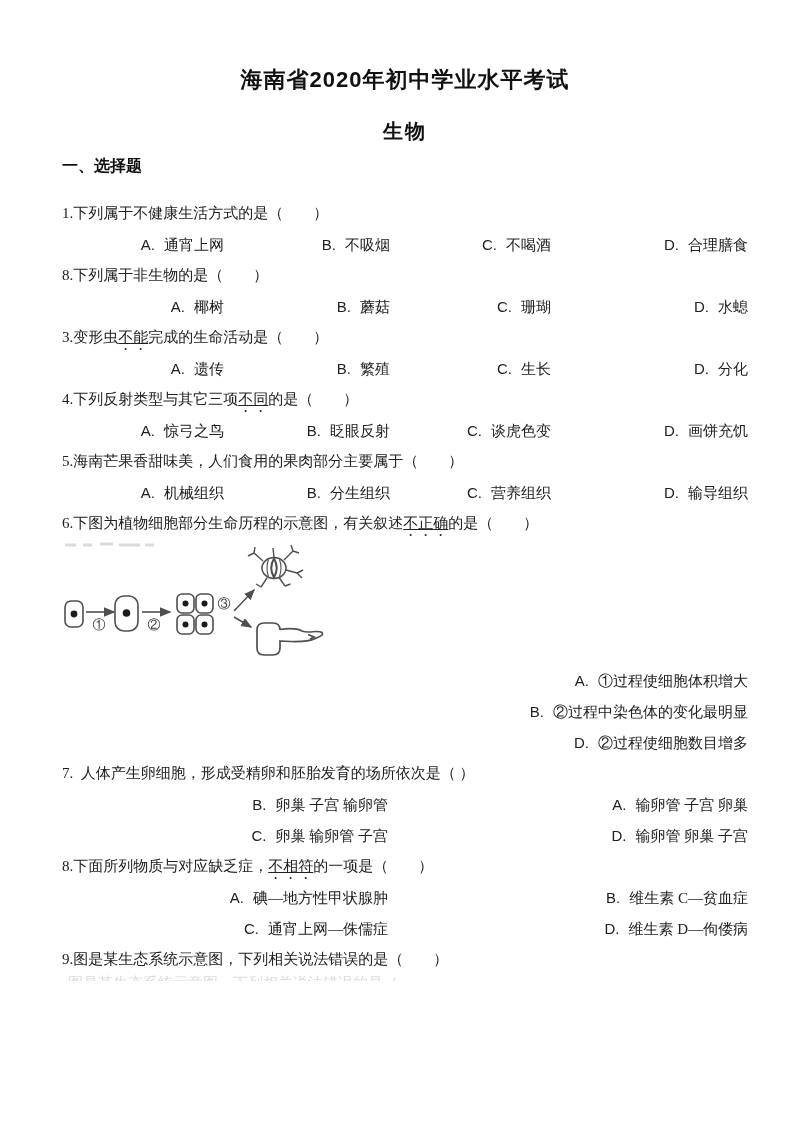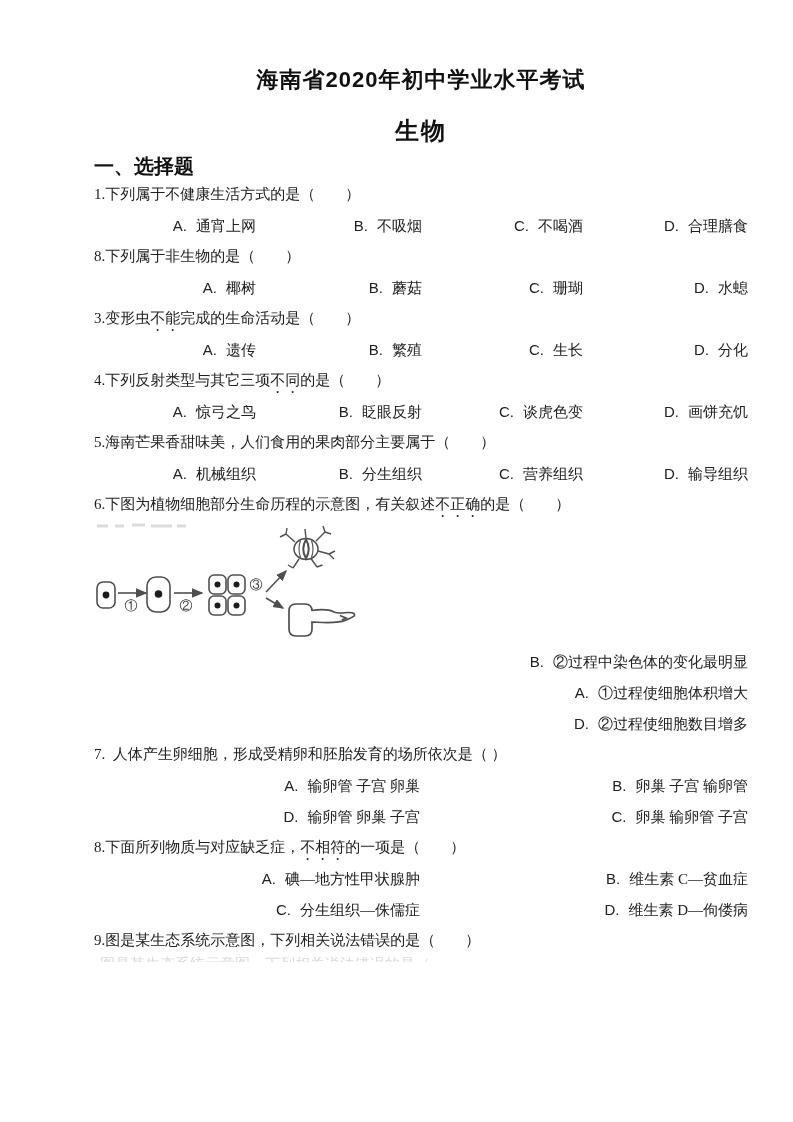"海南省2020年初中学业水平考试" #doc { padding: 0 45px 0 94px -> 0 45px 0 62px }
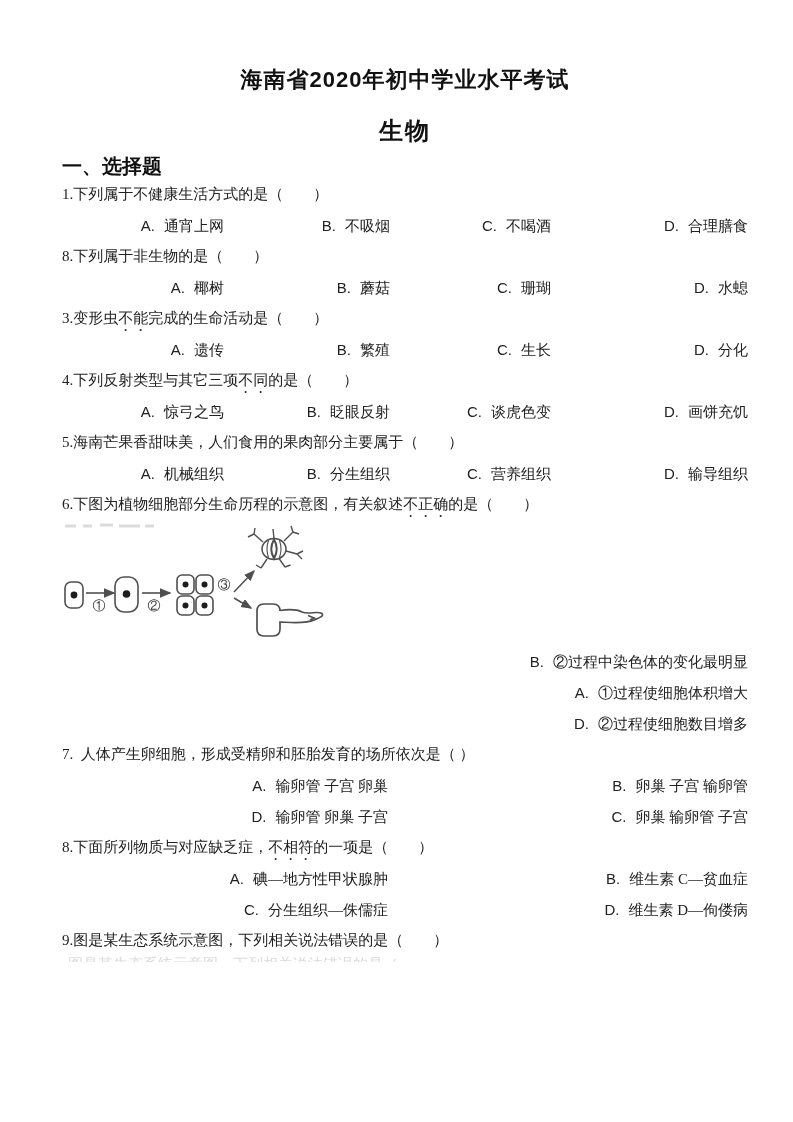"生物" h2 { font-size: 24px -> 20px }
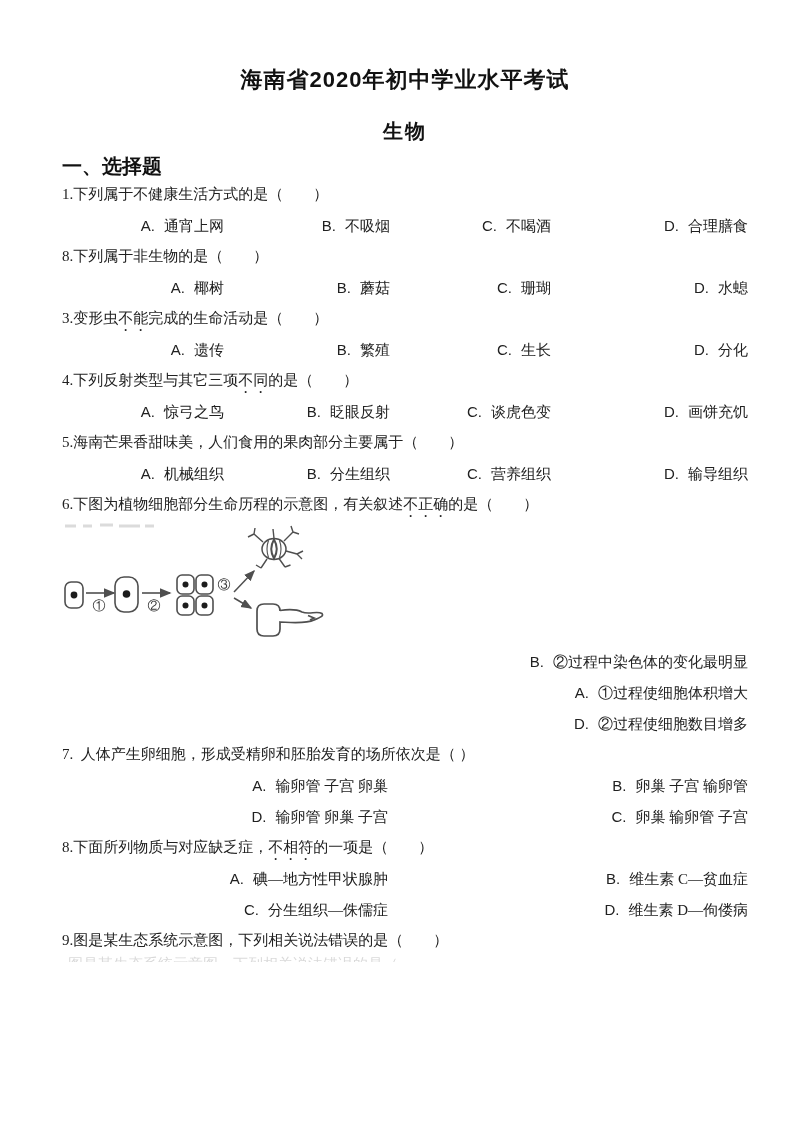"一、选择题" h3 { font-size: 20px -> 16px }
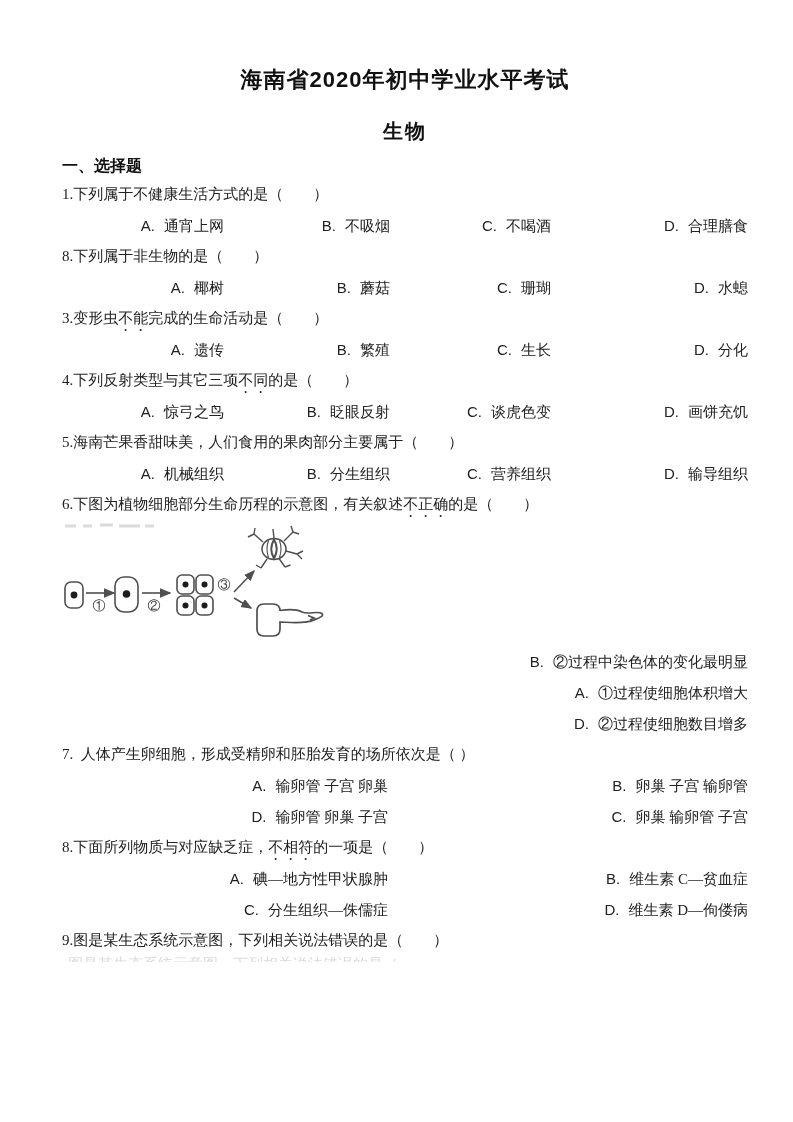"1.下列属于不健康生活方式的是（ ）" #questions { margin-top: 1px -> 20px }
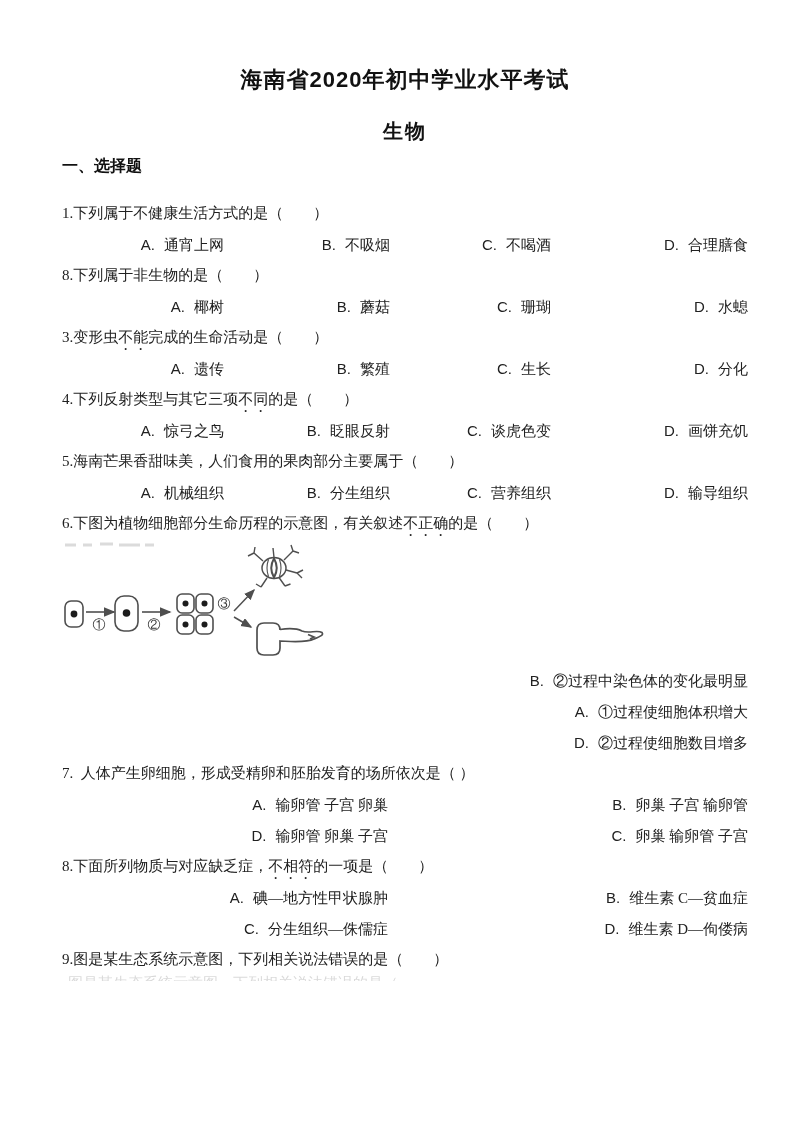"不能" .emph { text-decoration: none -> underline }
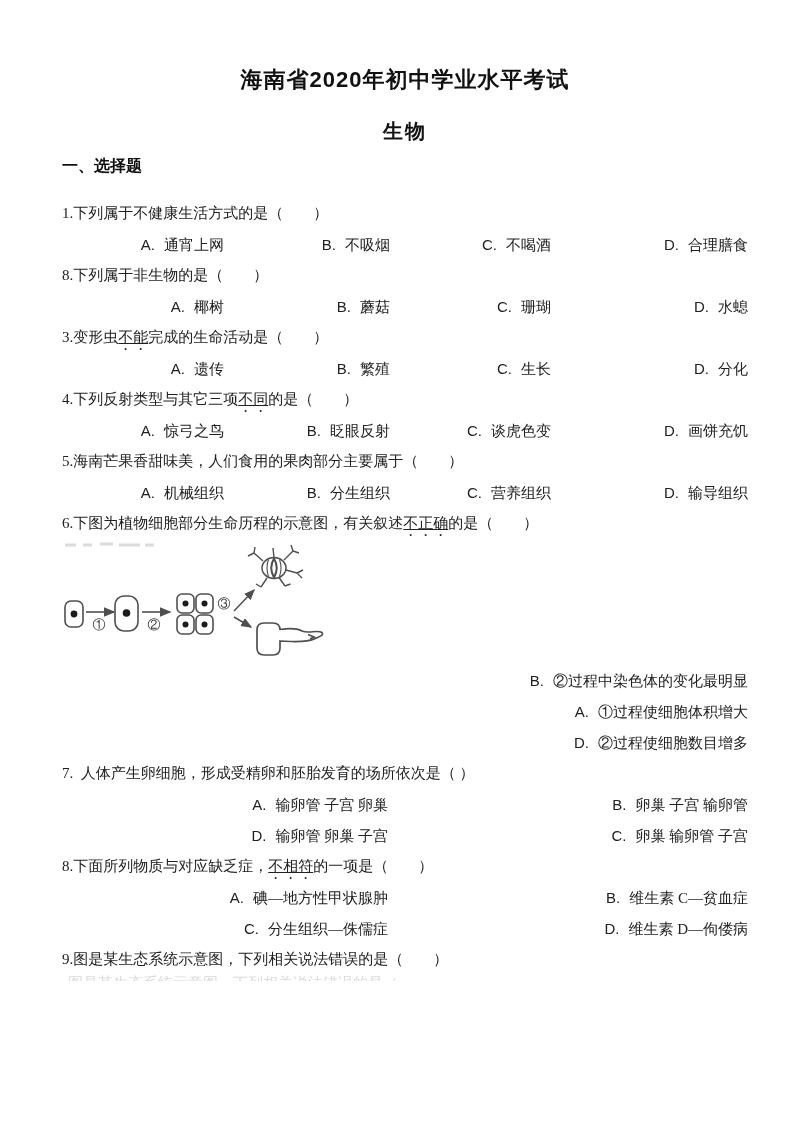"B. ②过程中染色体的变化最明显" div.line { order: before "A. ①过程使细胞体积增大" -> after "A. ①过程使细胞体积增大" }
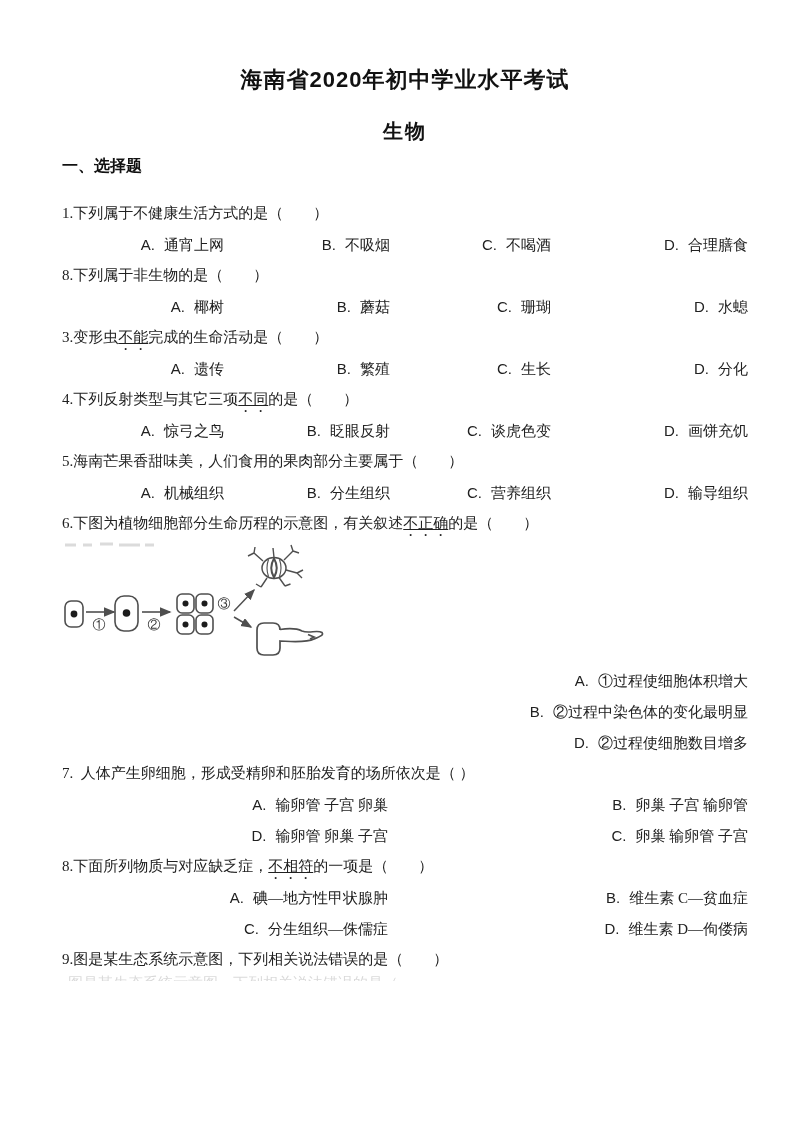"A. 输卵管 子宫 卵巢" span.opt { order: before "B. 卵巢 子宫 输卵管" -> after "B. 卵巢 子宫 输卵管" }
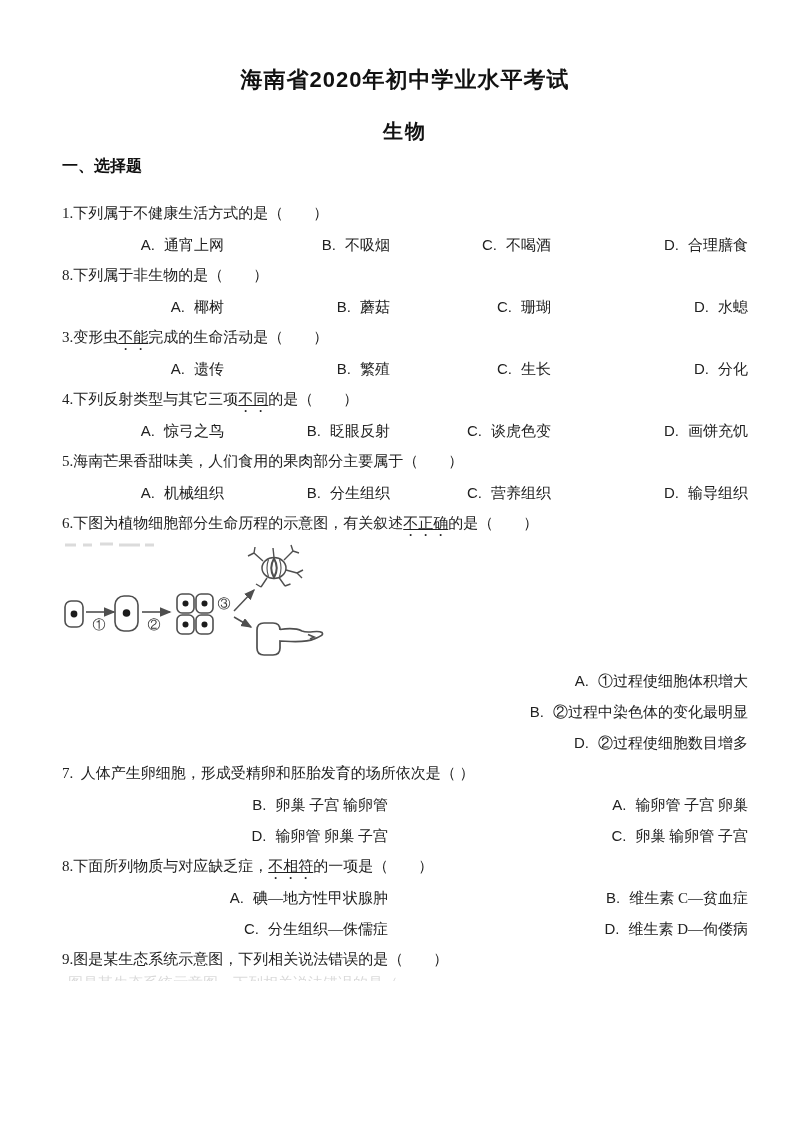"D. 输卵管 卵巢 子宫" span.opt { order: before "C. 卵巢 输卵管 子宫" -> after "C. 卵巢 输卵管 子宫" }
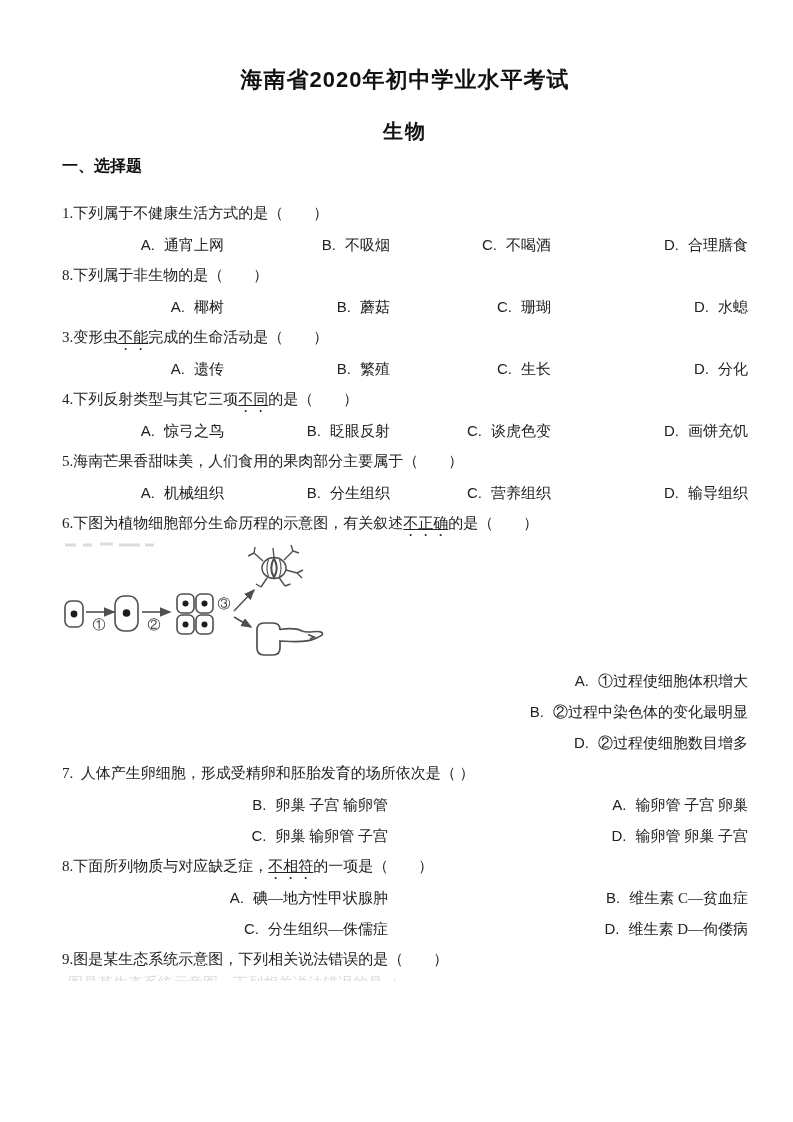"分生组织—侏儒症" span.opt-text { text: 分生组织 -> 通宵上网 }
